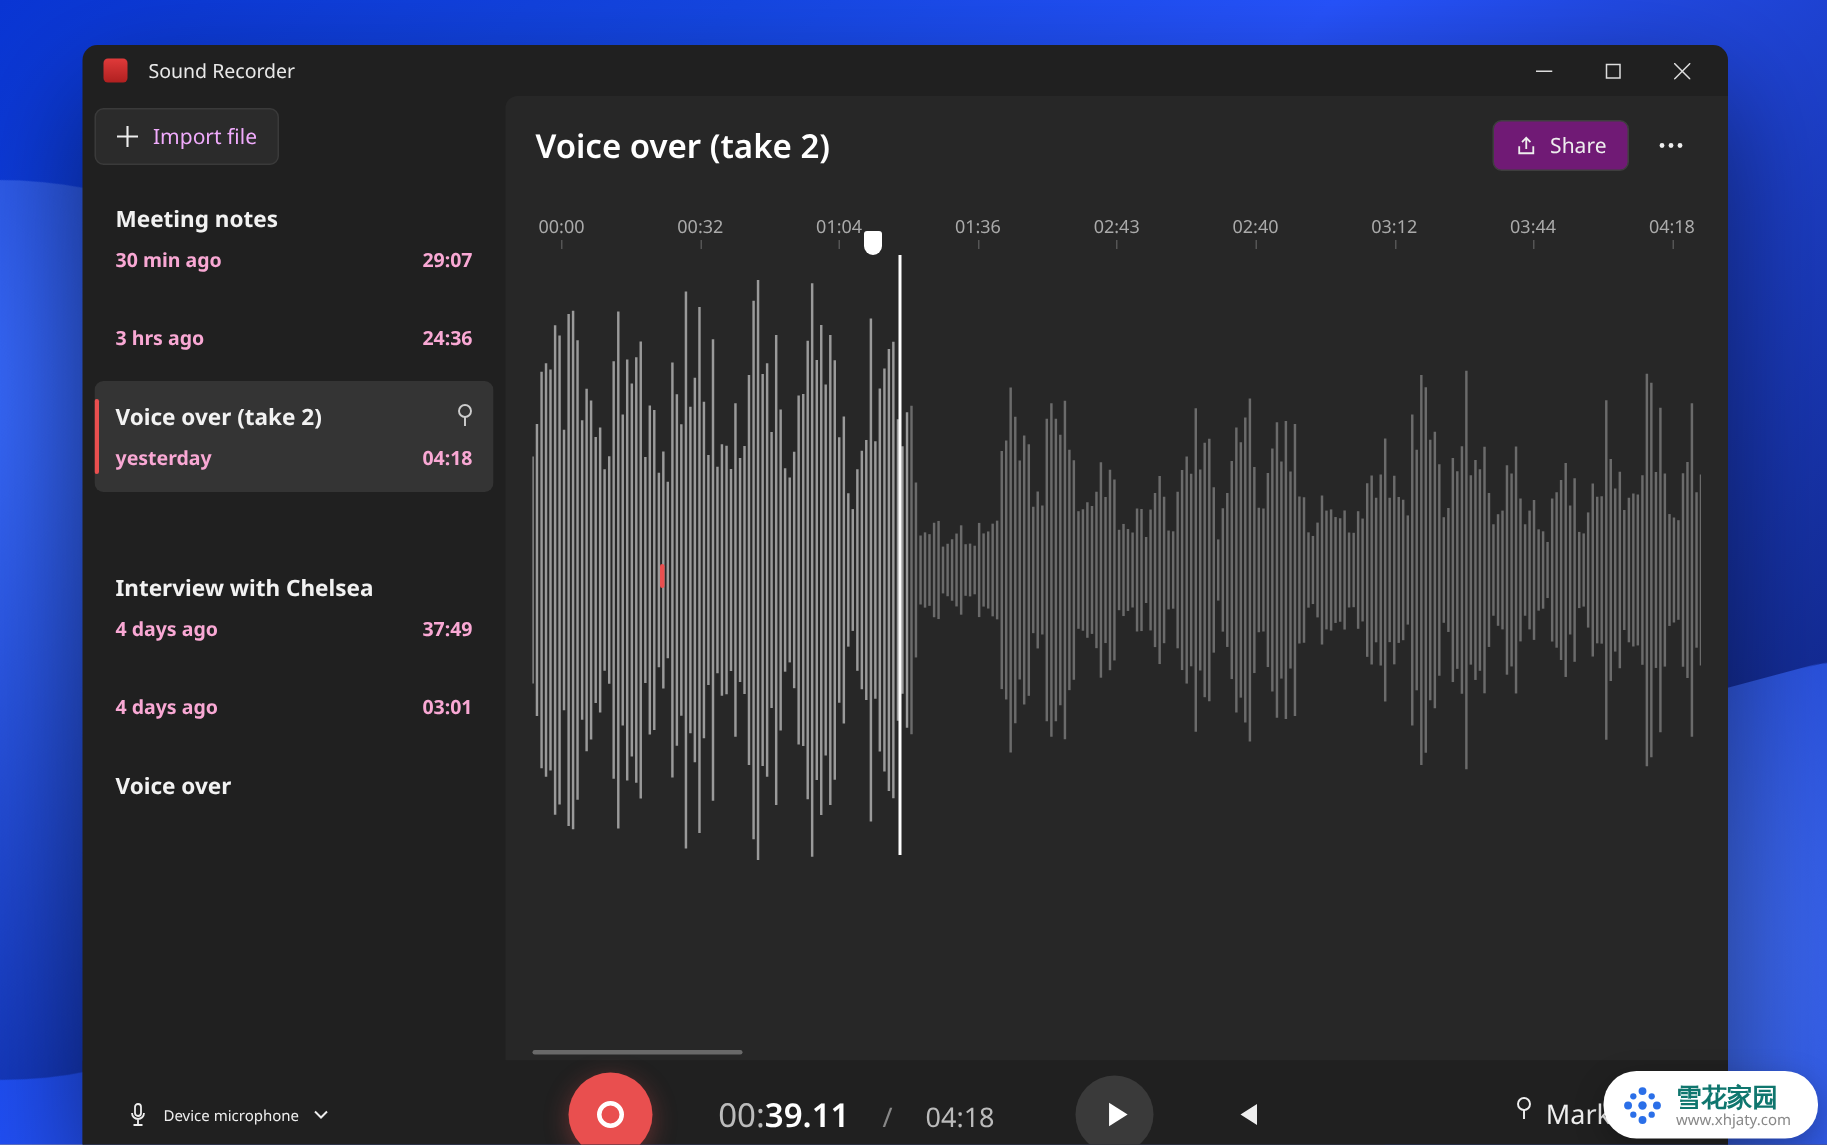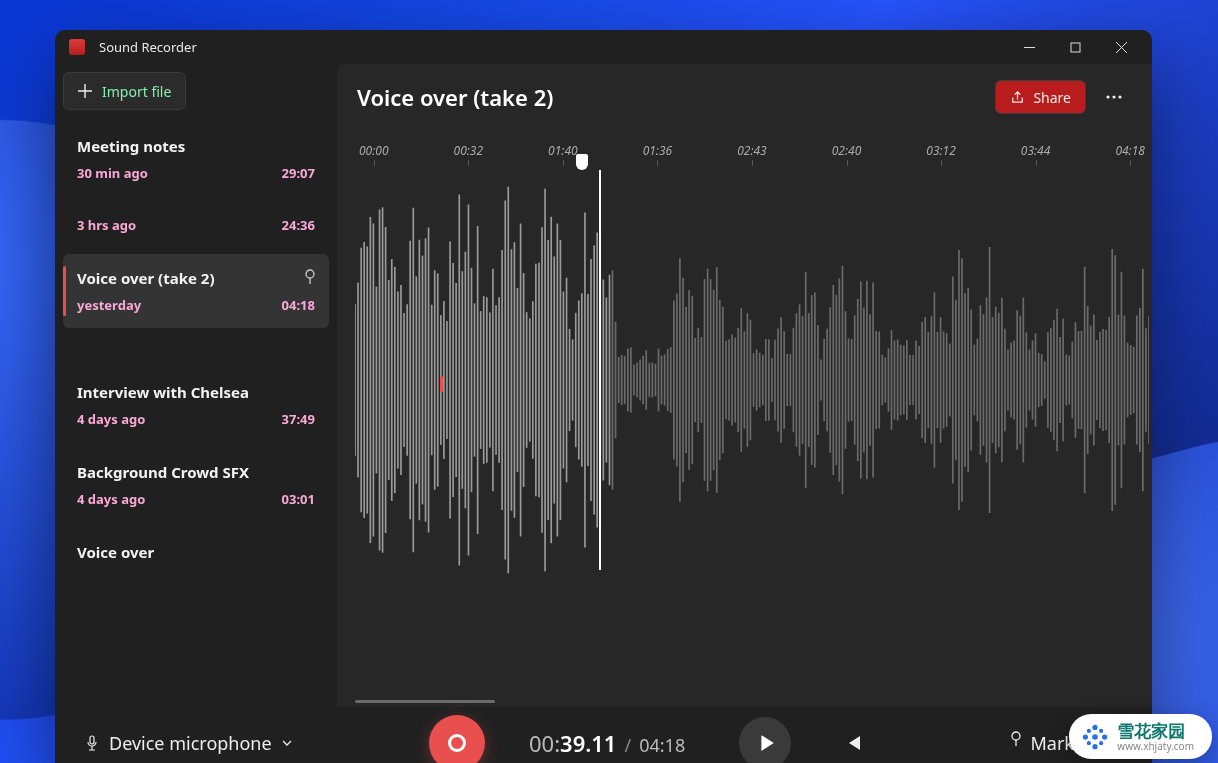"Import file" .import-btn { color: #86efac -> #f0abfc }
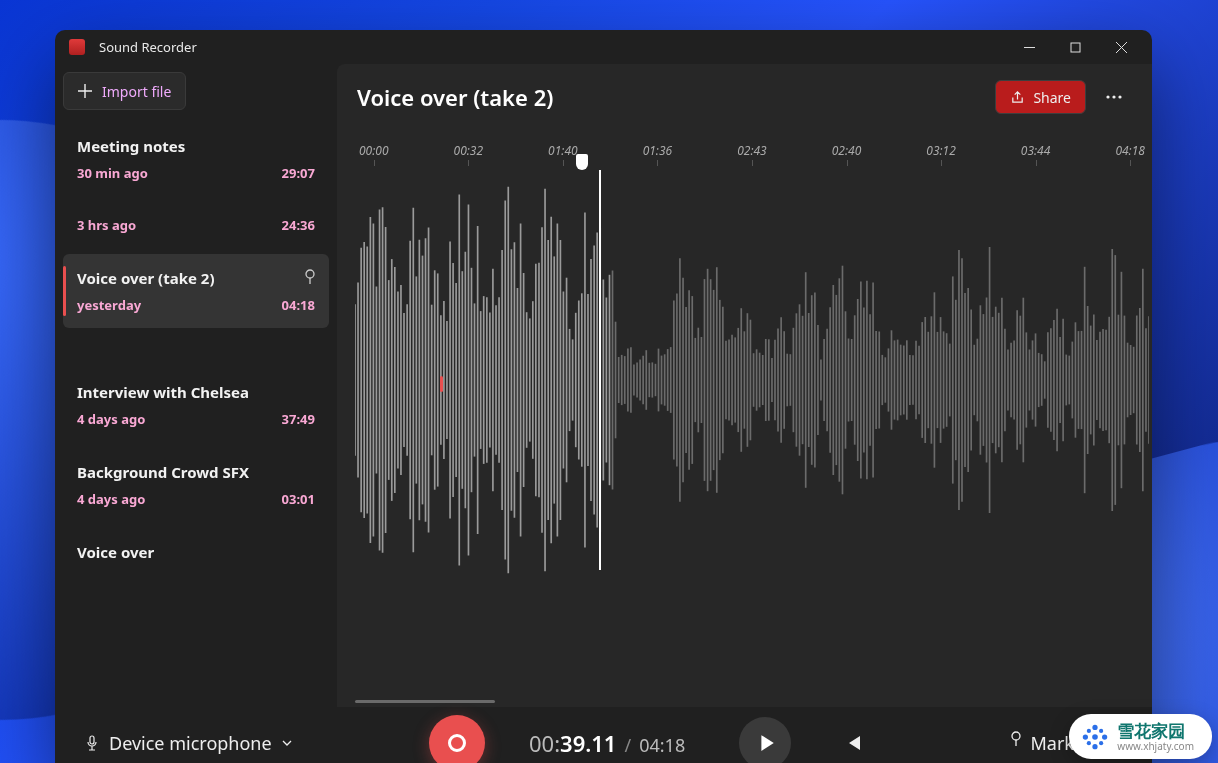"Share" .share-btn { background: #b91c1c -> #701a75 }
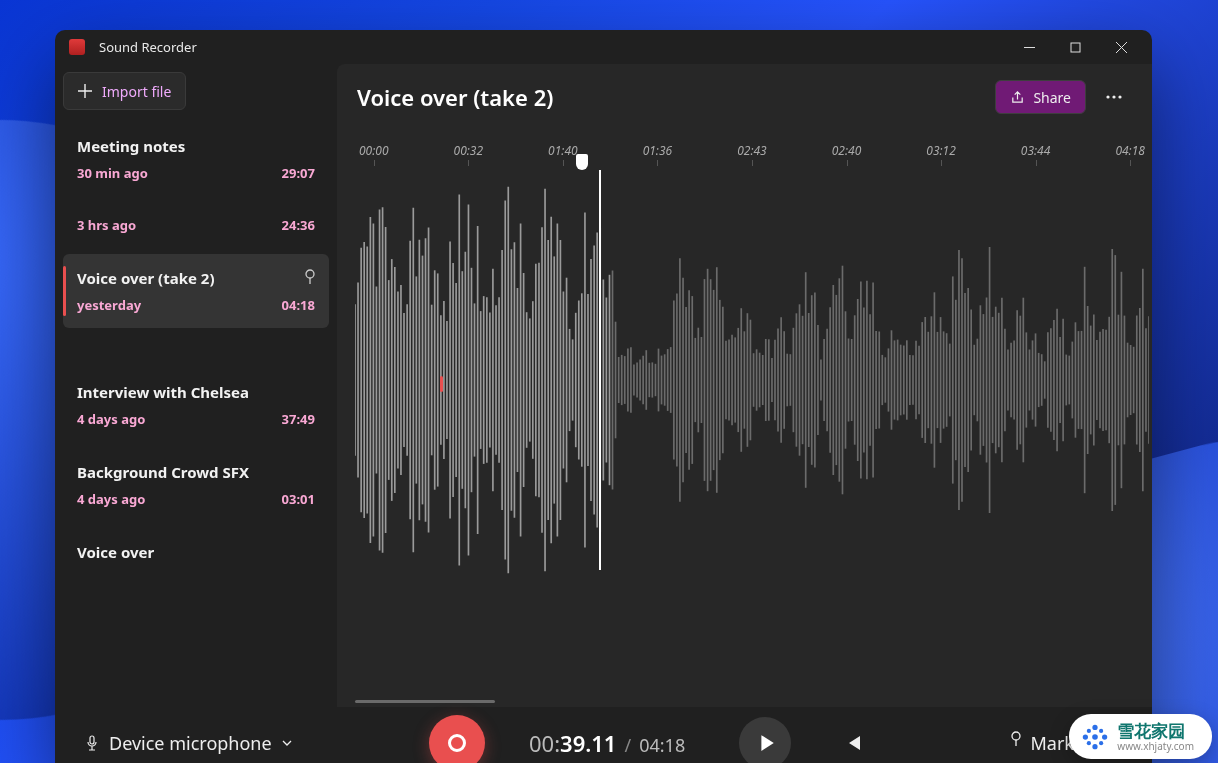"00:00" .wave-area { font-style: italic -> none; padding: 12px 3px 0 18px -> 12px 18px 0 18px }
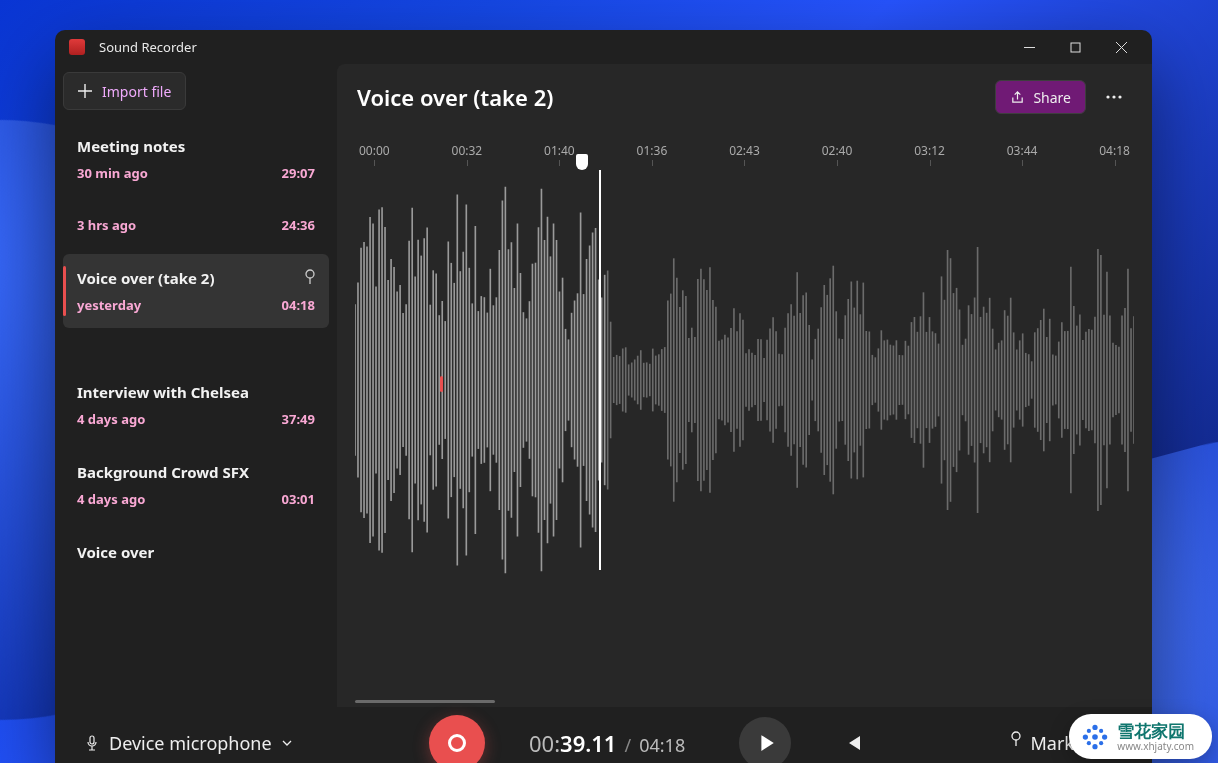"01:40" span { text: 01:40 -> 01:04 }
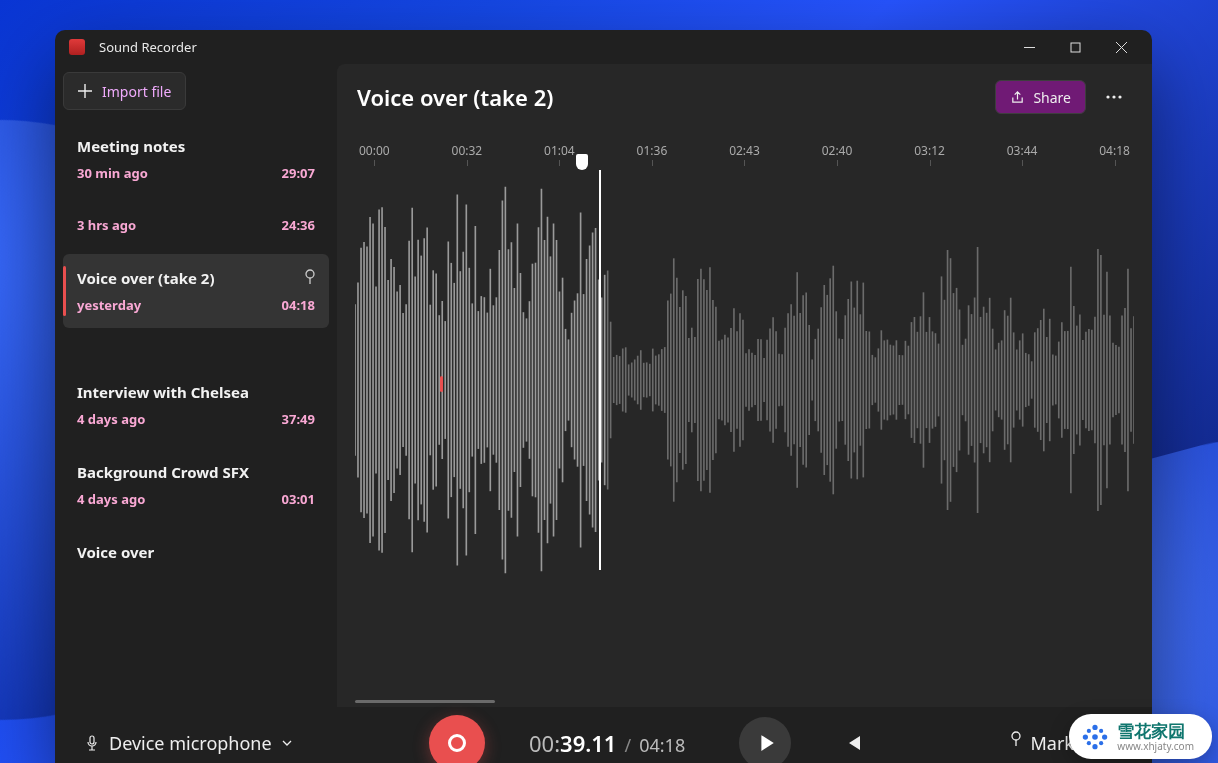"Background Crowd SFX" div.name { html: <div>Background Crowd SFX</div> -> none }
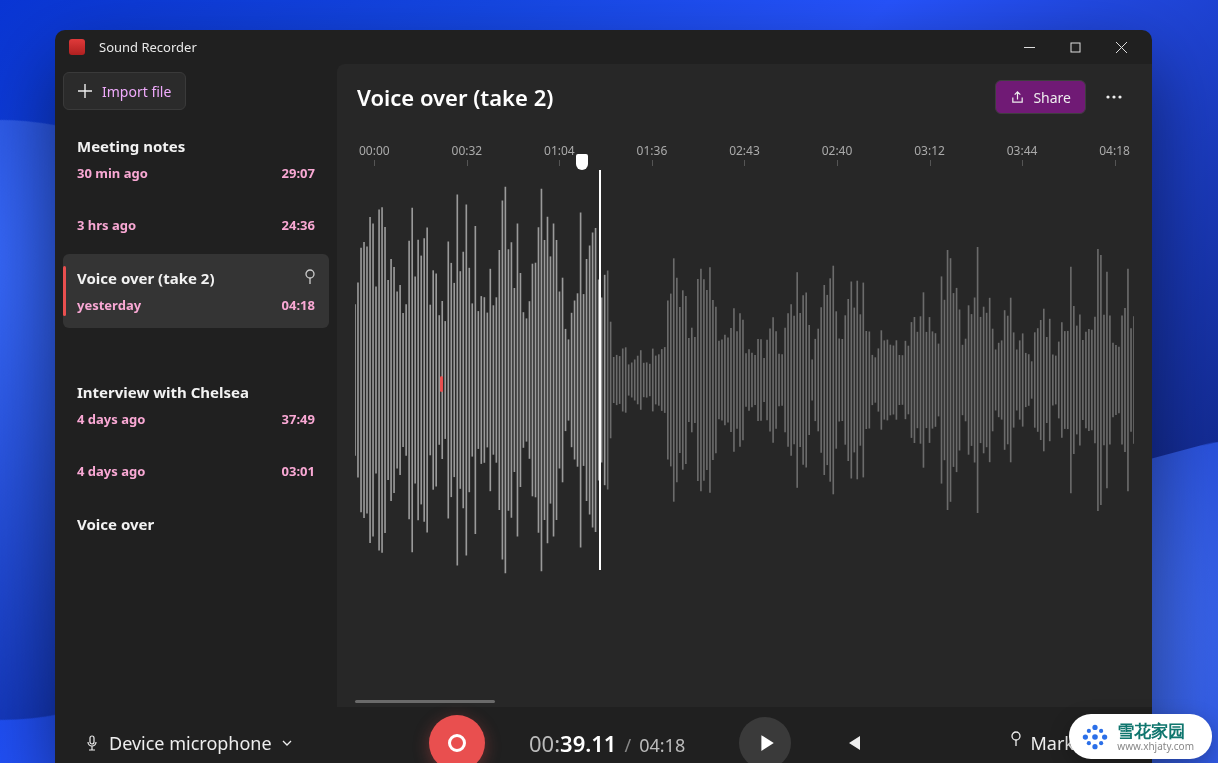"Device microphone" .device-btn { font-size: 18px -> 10px }
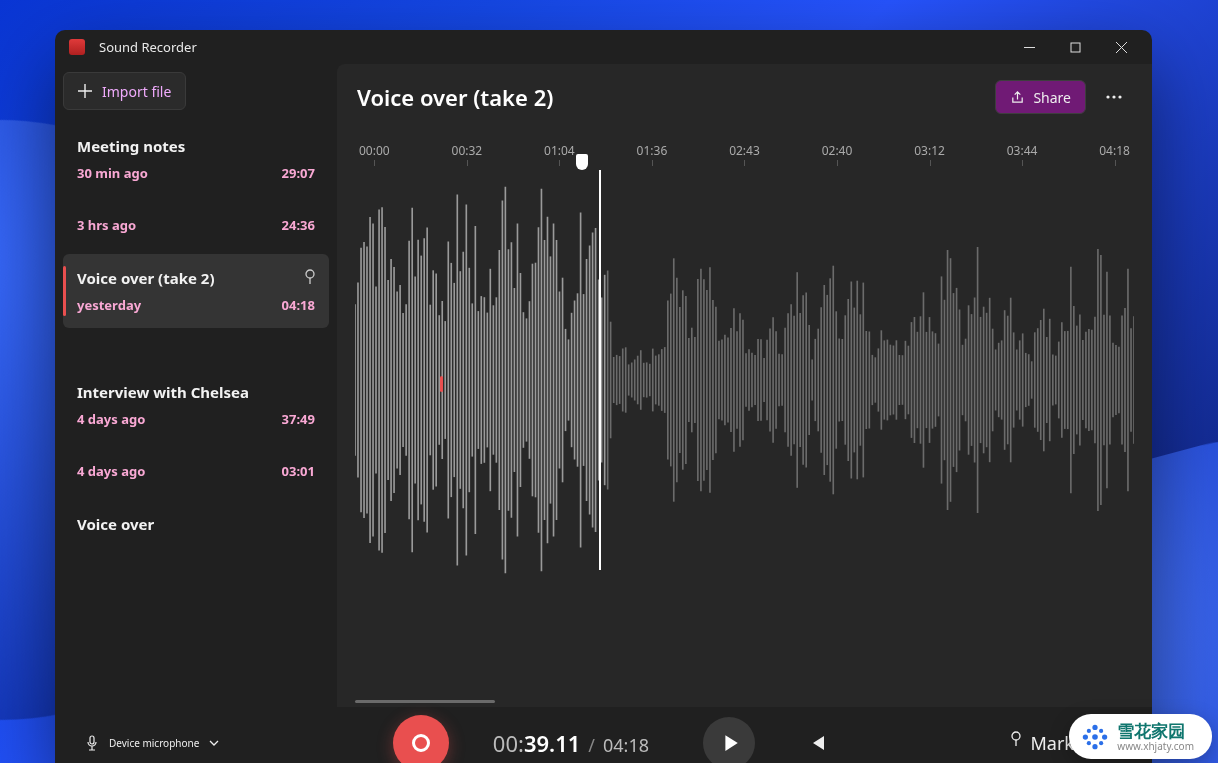"00:39.11" .timecode { gap: 8px -> 22px }
